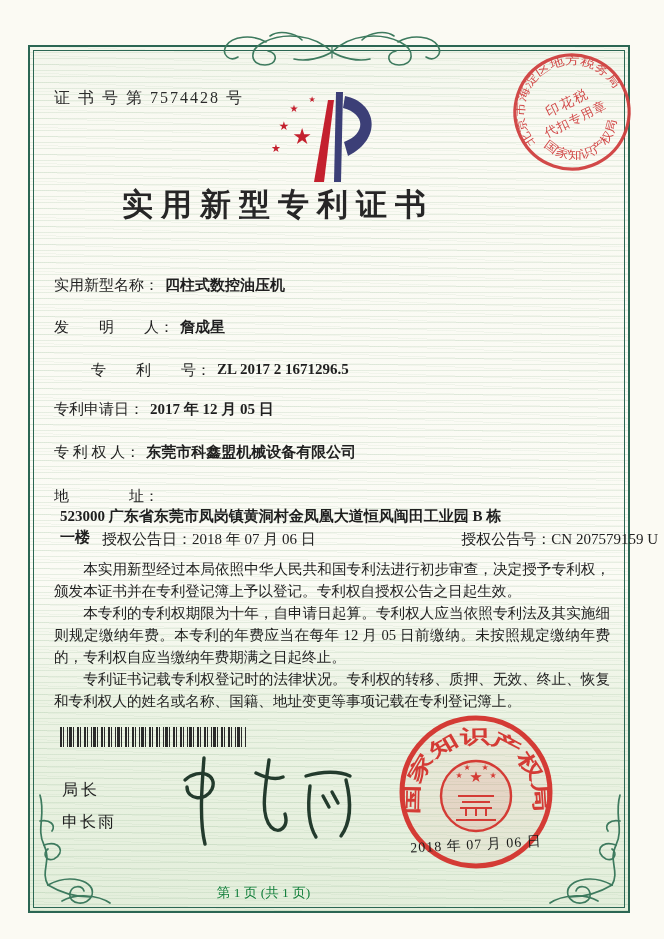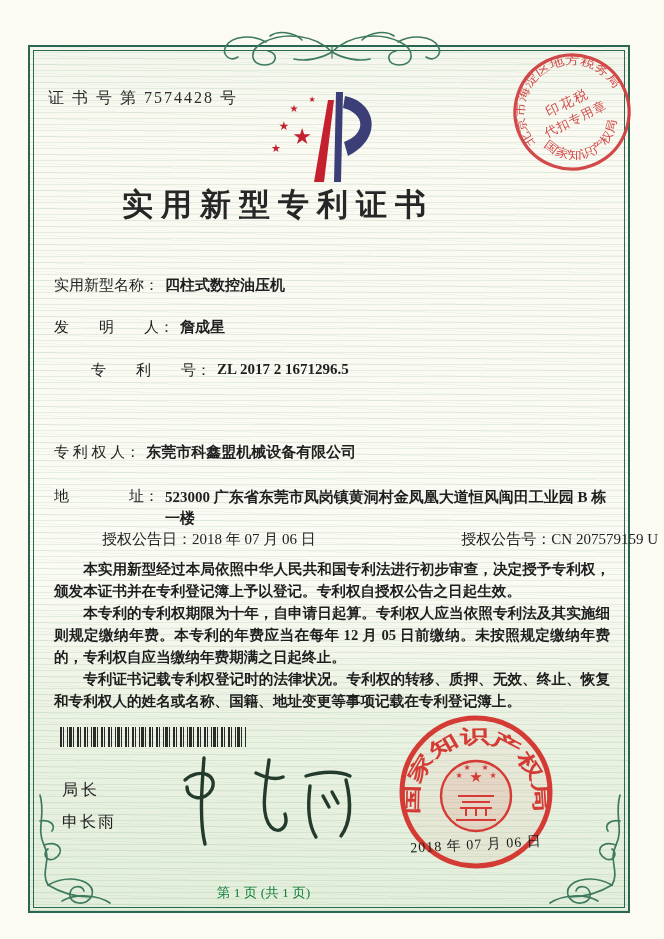"证 书 号 第 7574428" .cert-no { left: 48px -> 54px }
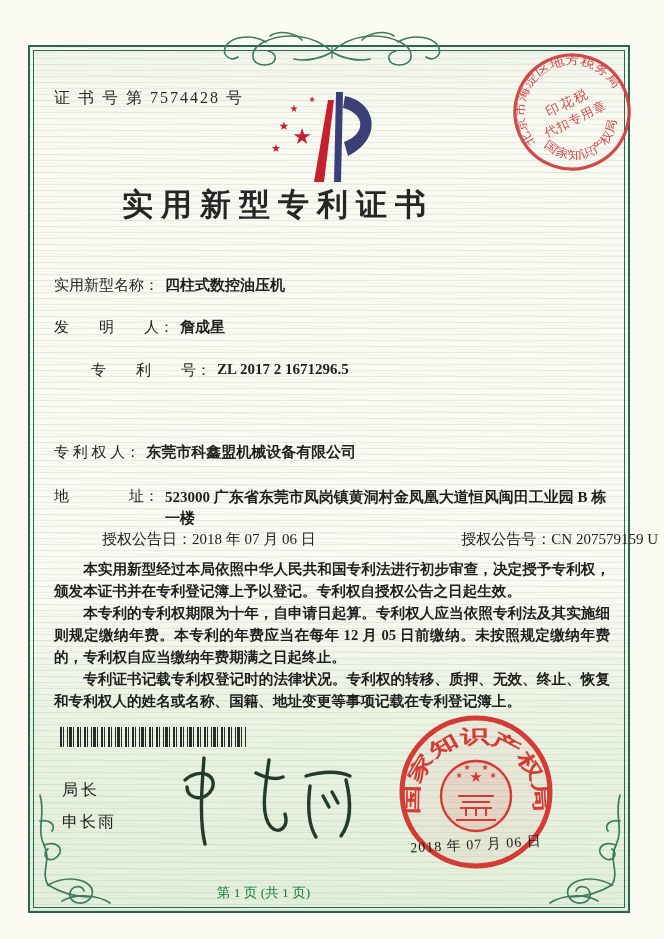"专利申请日：" div.abs { html: none -> <div> <span>专利申请日：</span> <span>2017 年 12 月 05 日</span> </div> }
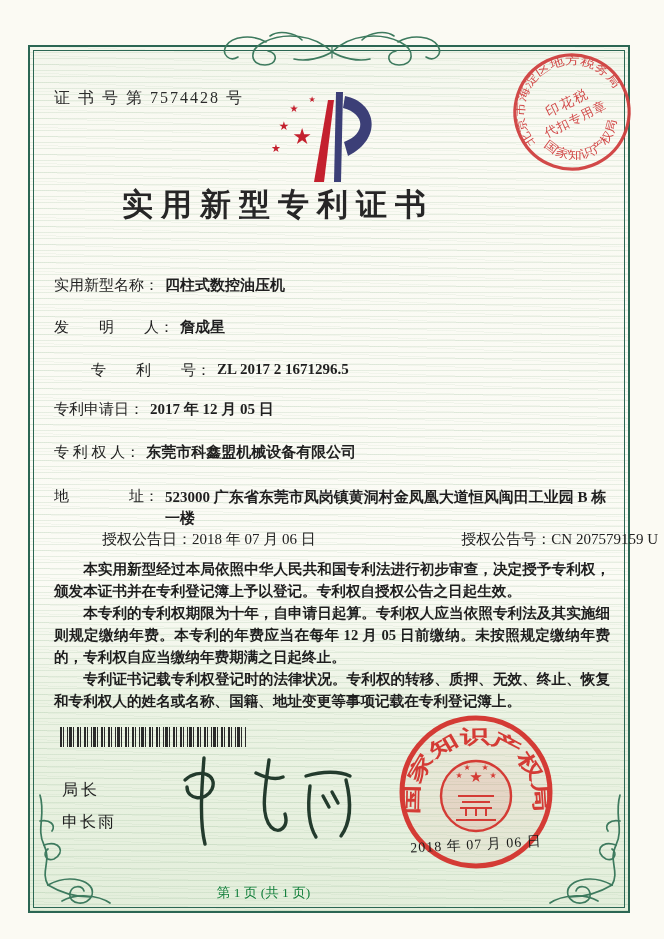"地 址：" div.abs { flex-direction: none -> column }
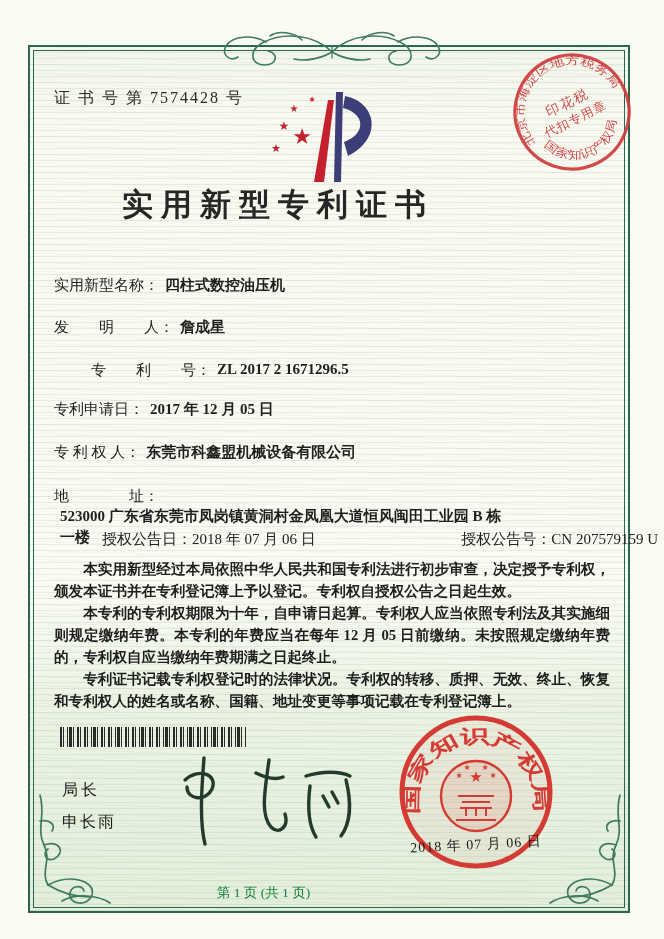"本实用新型经过本局依照中华人民共和国专利法进行初步审查，决定授予专利权，颁发本证" .paras p { font-weight: bold -> none }
